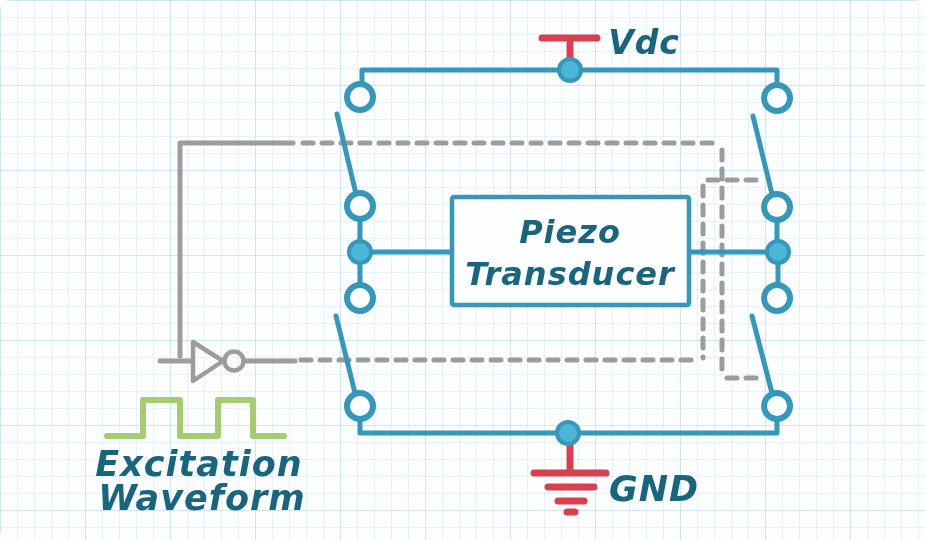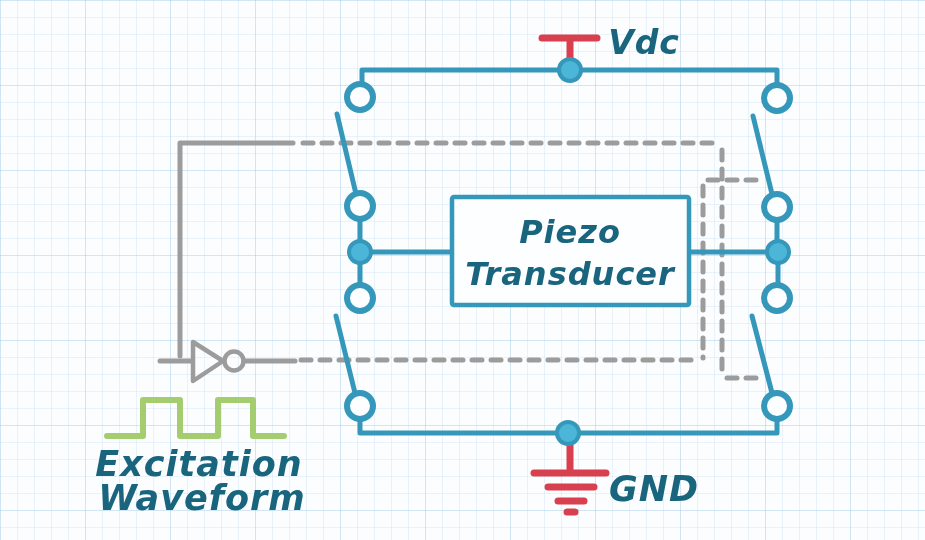"Vdc" .canvas { border-radius: none -> 10px }
